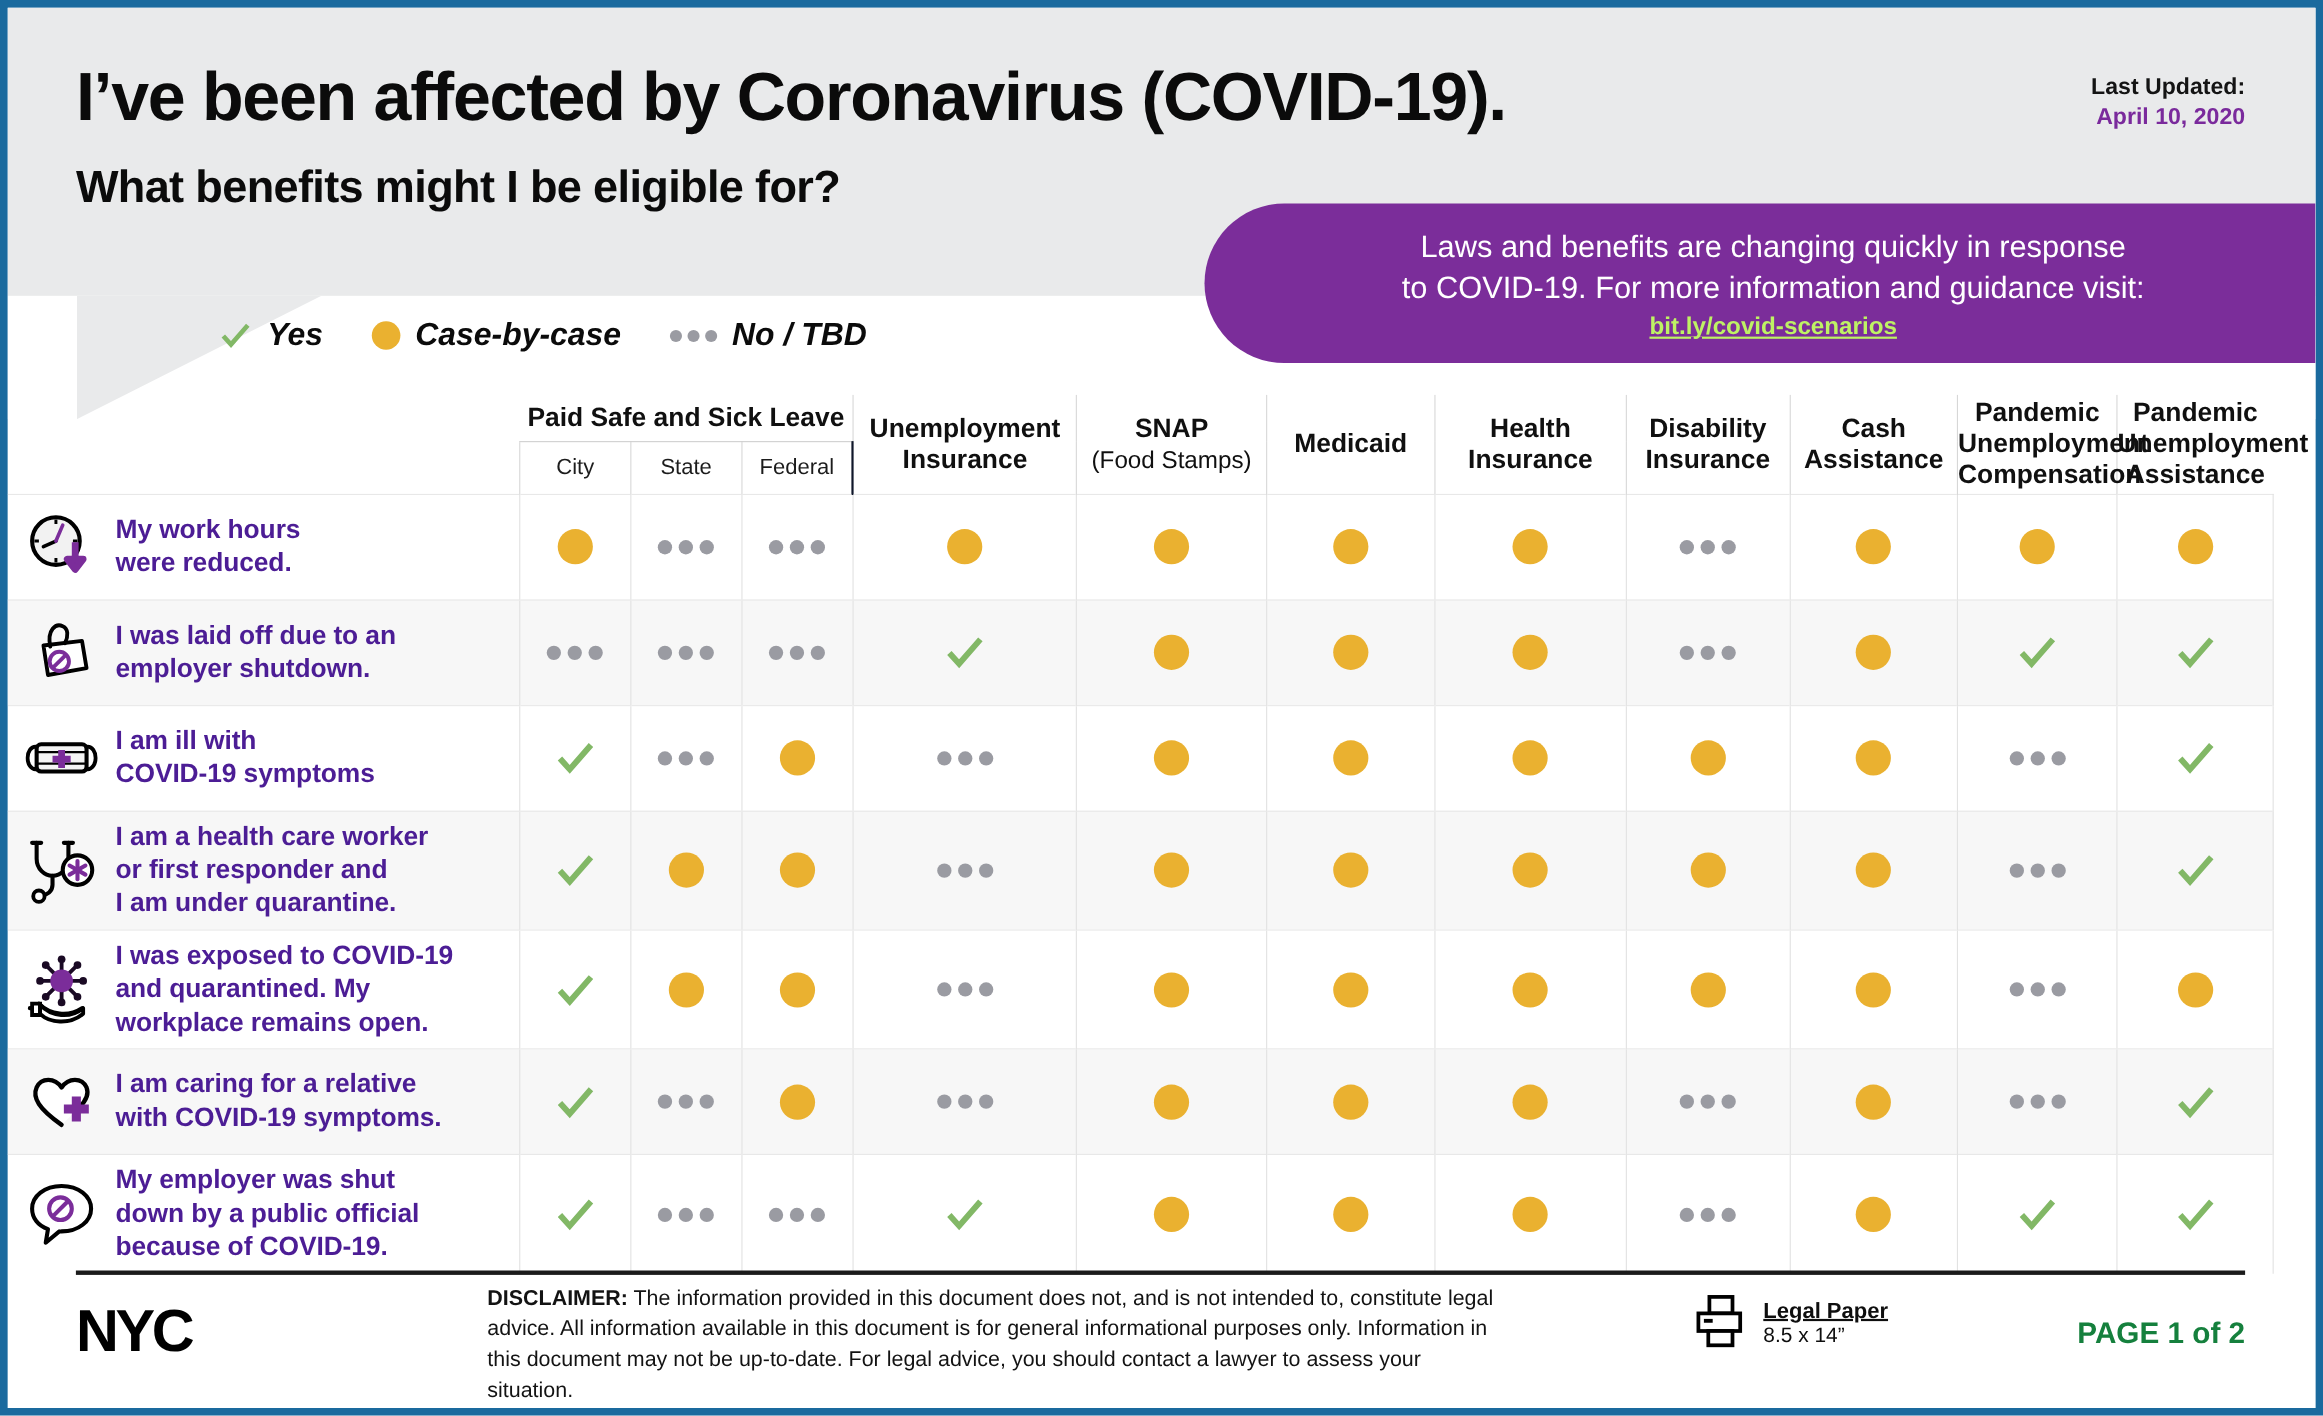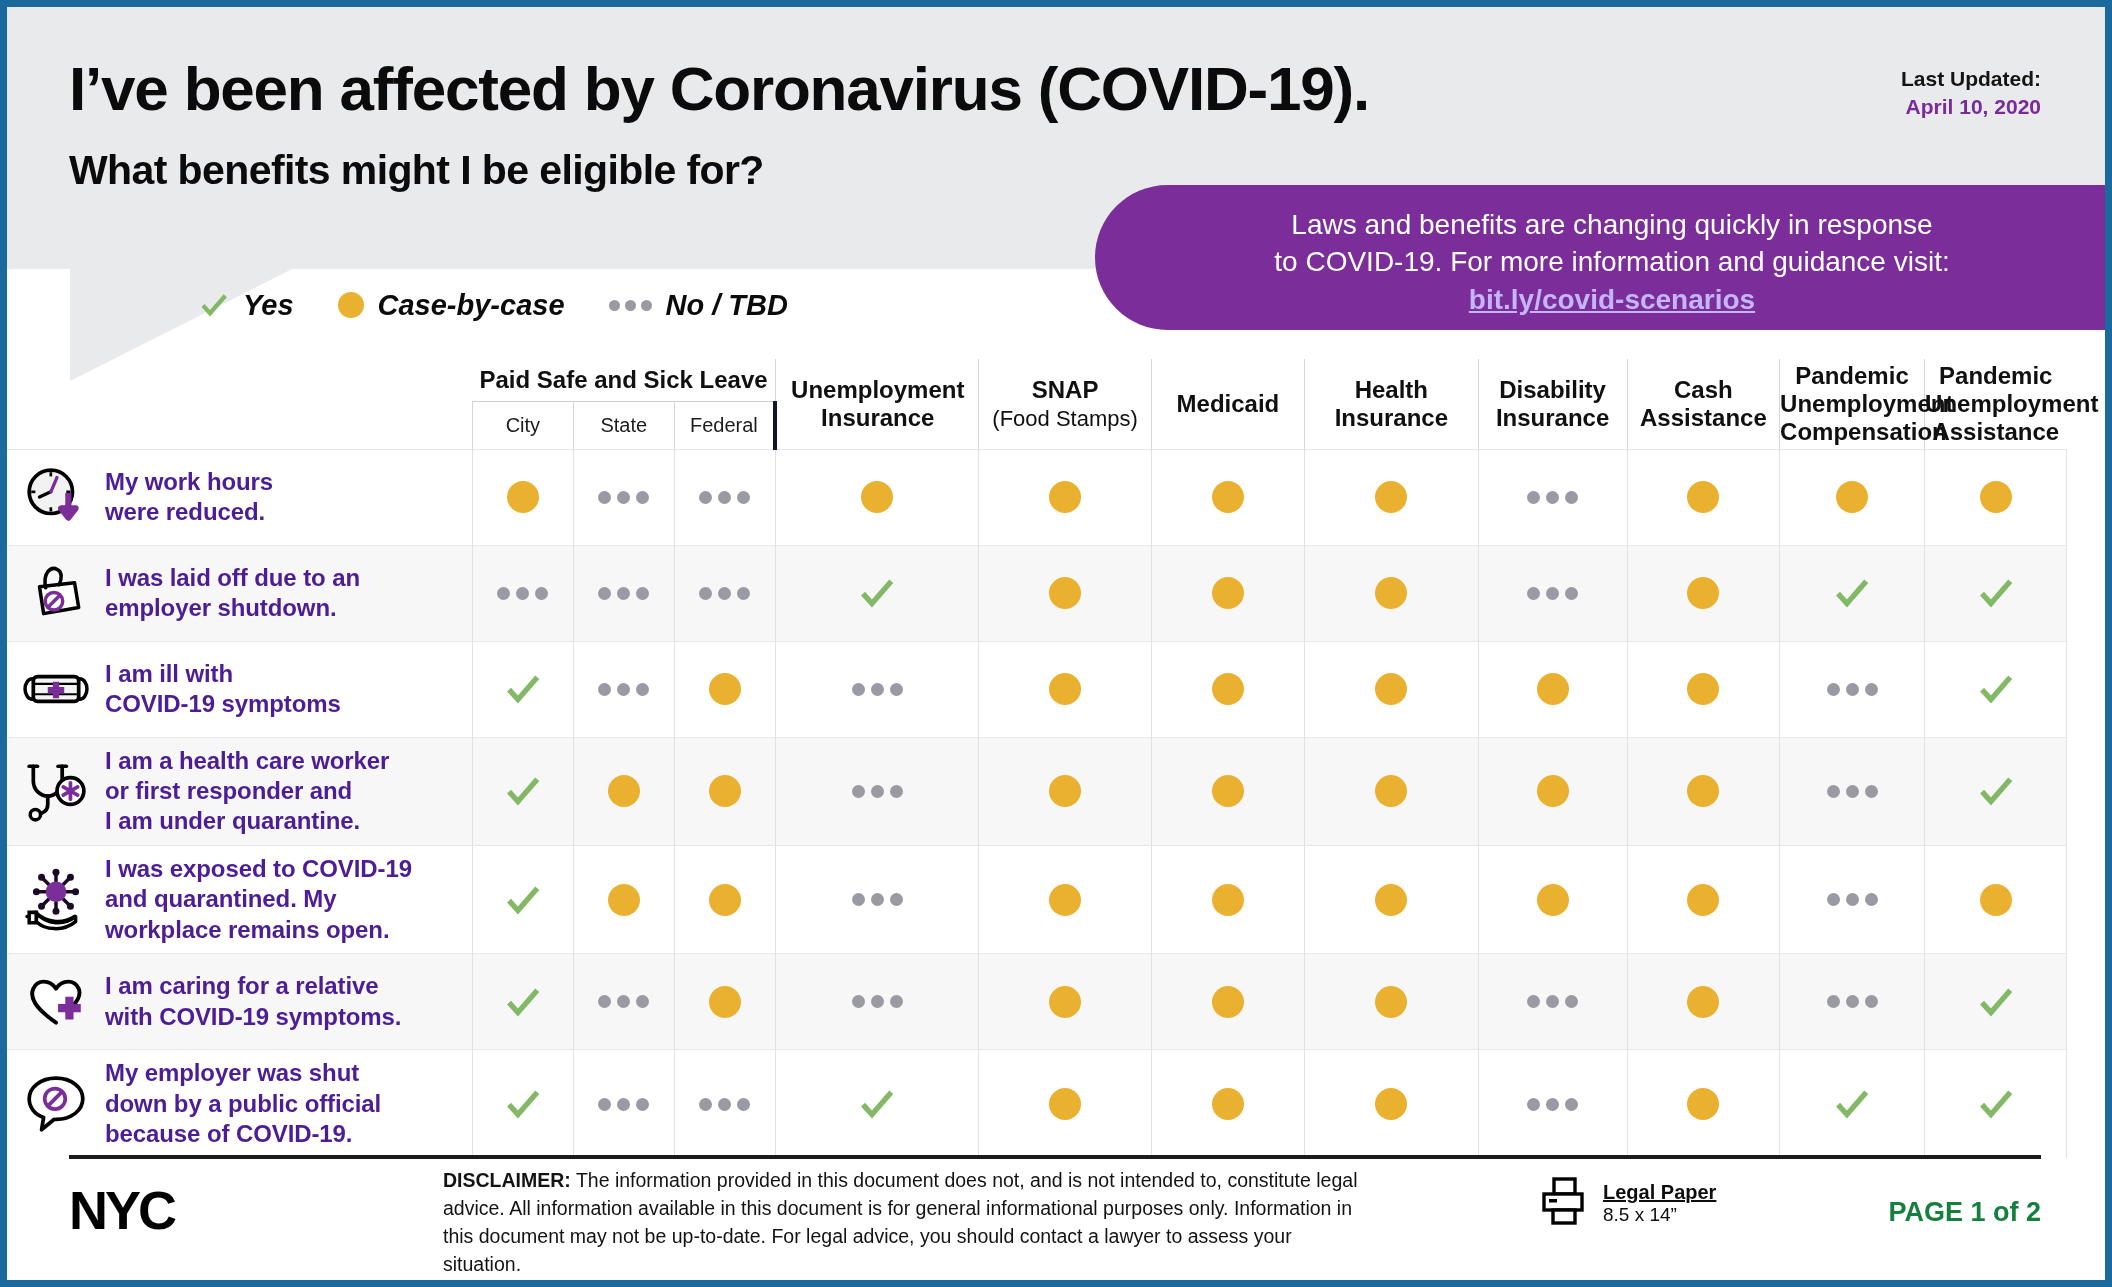"bit.ly/covid-scenarios" .purple-banner .lnk { color: #c4b5fd -> #bef264; font-size: 28px -> 22px }
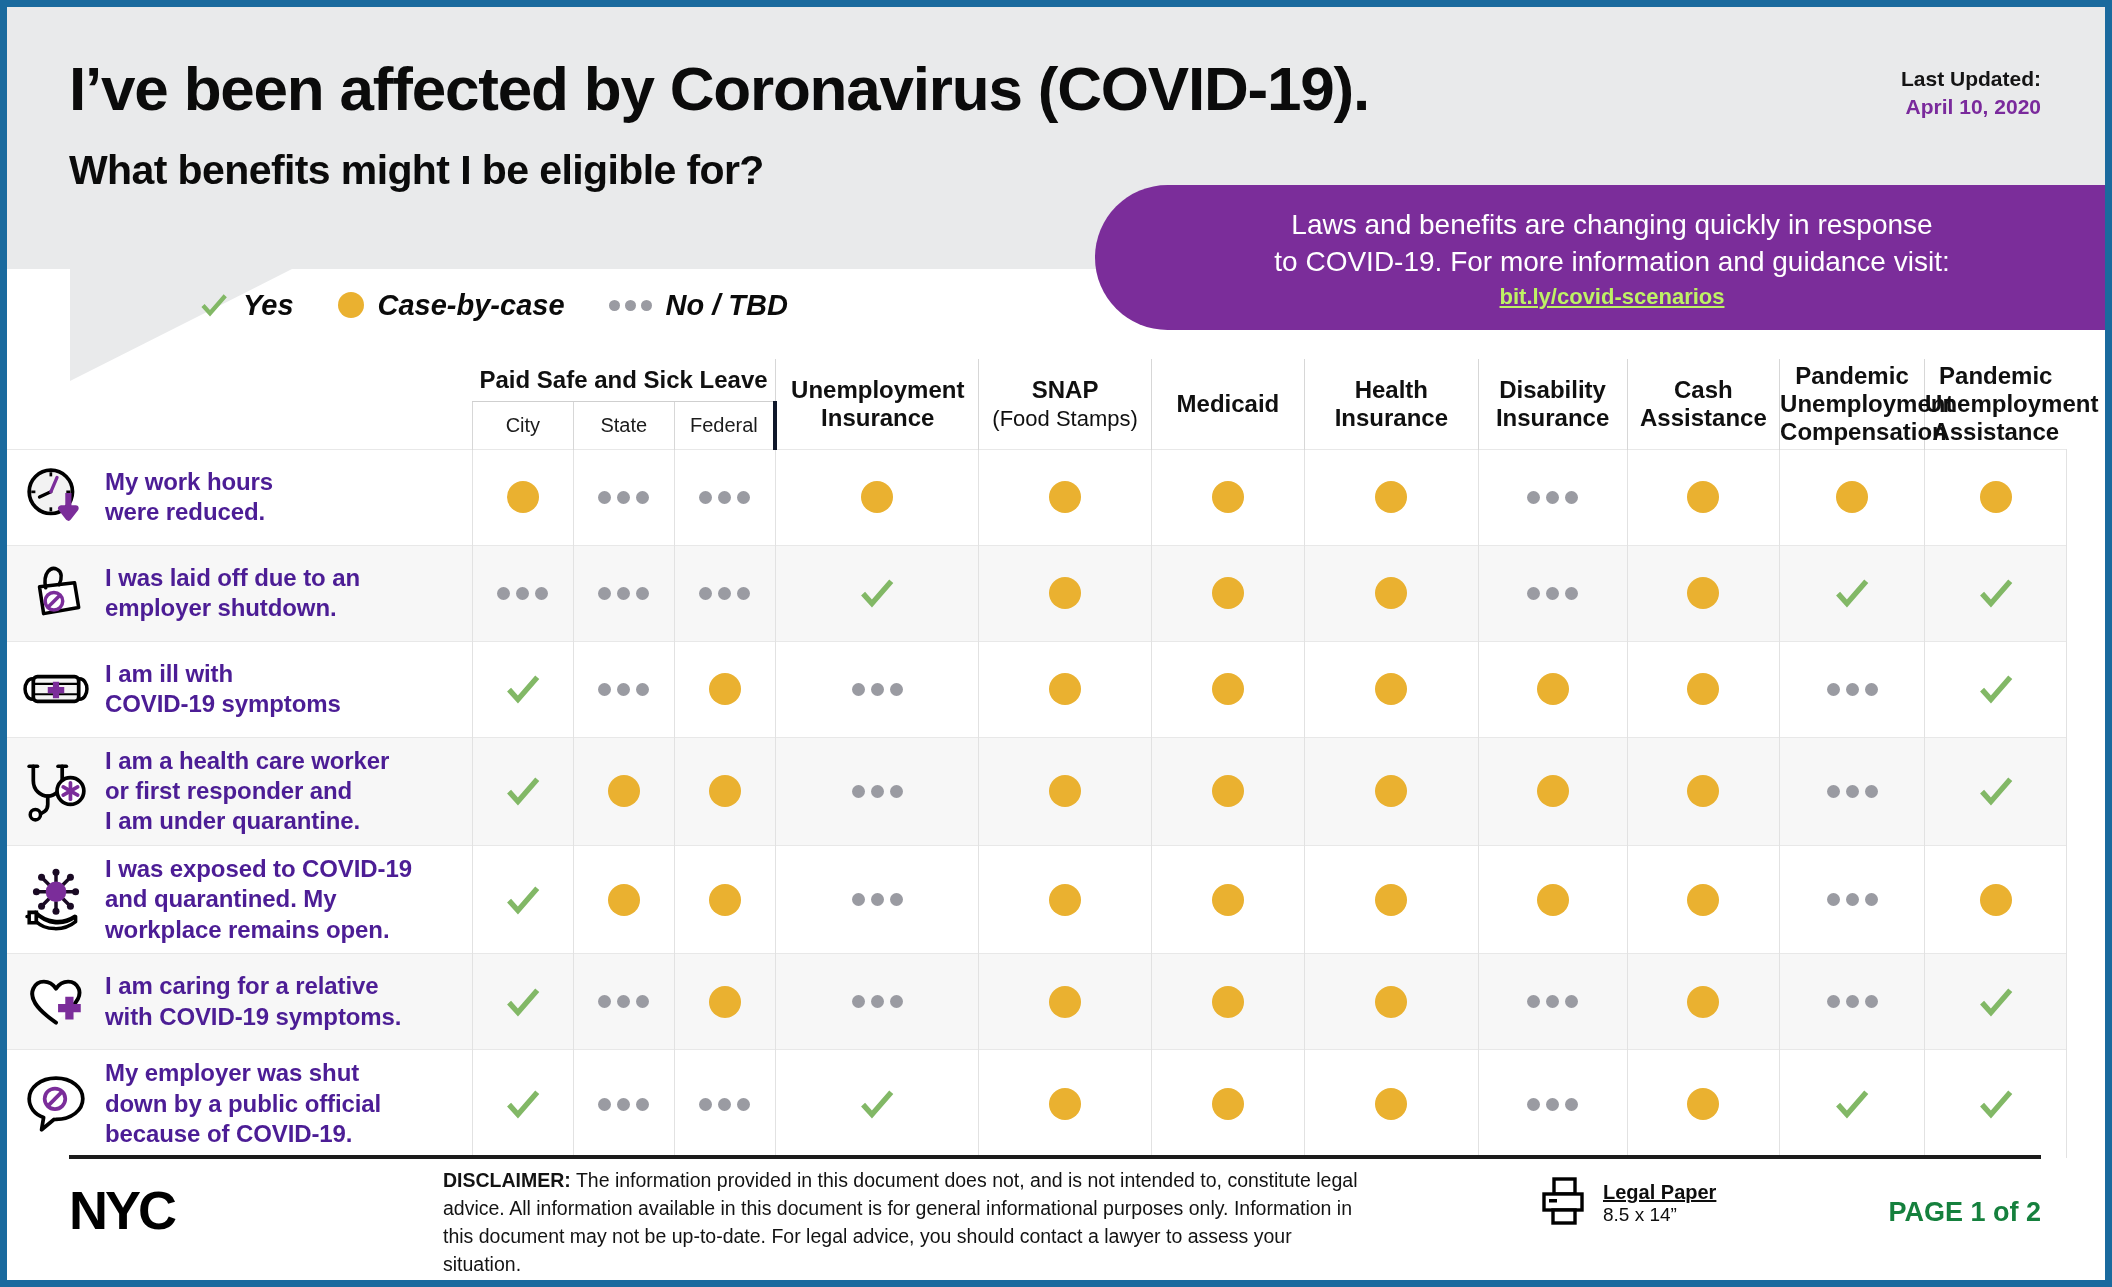"Federal" .sub-head.last { border-right: 4px solid #0f172a -> 2px solid #0f172a }
